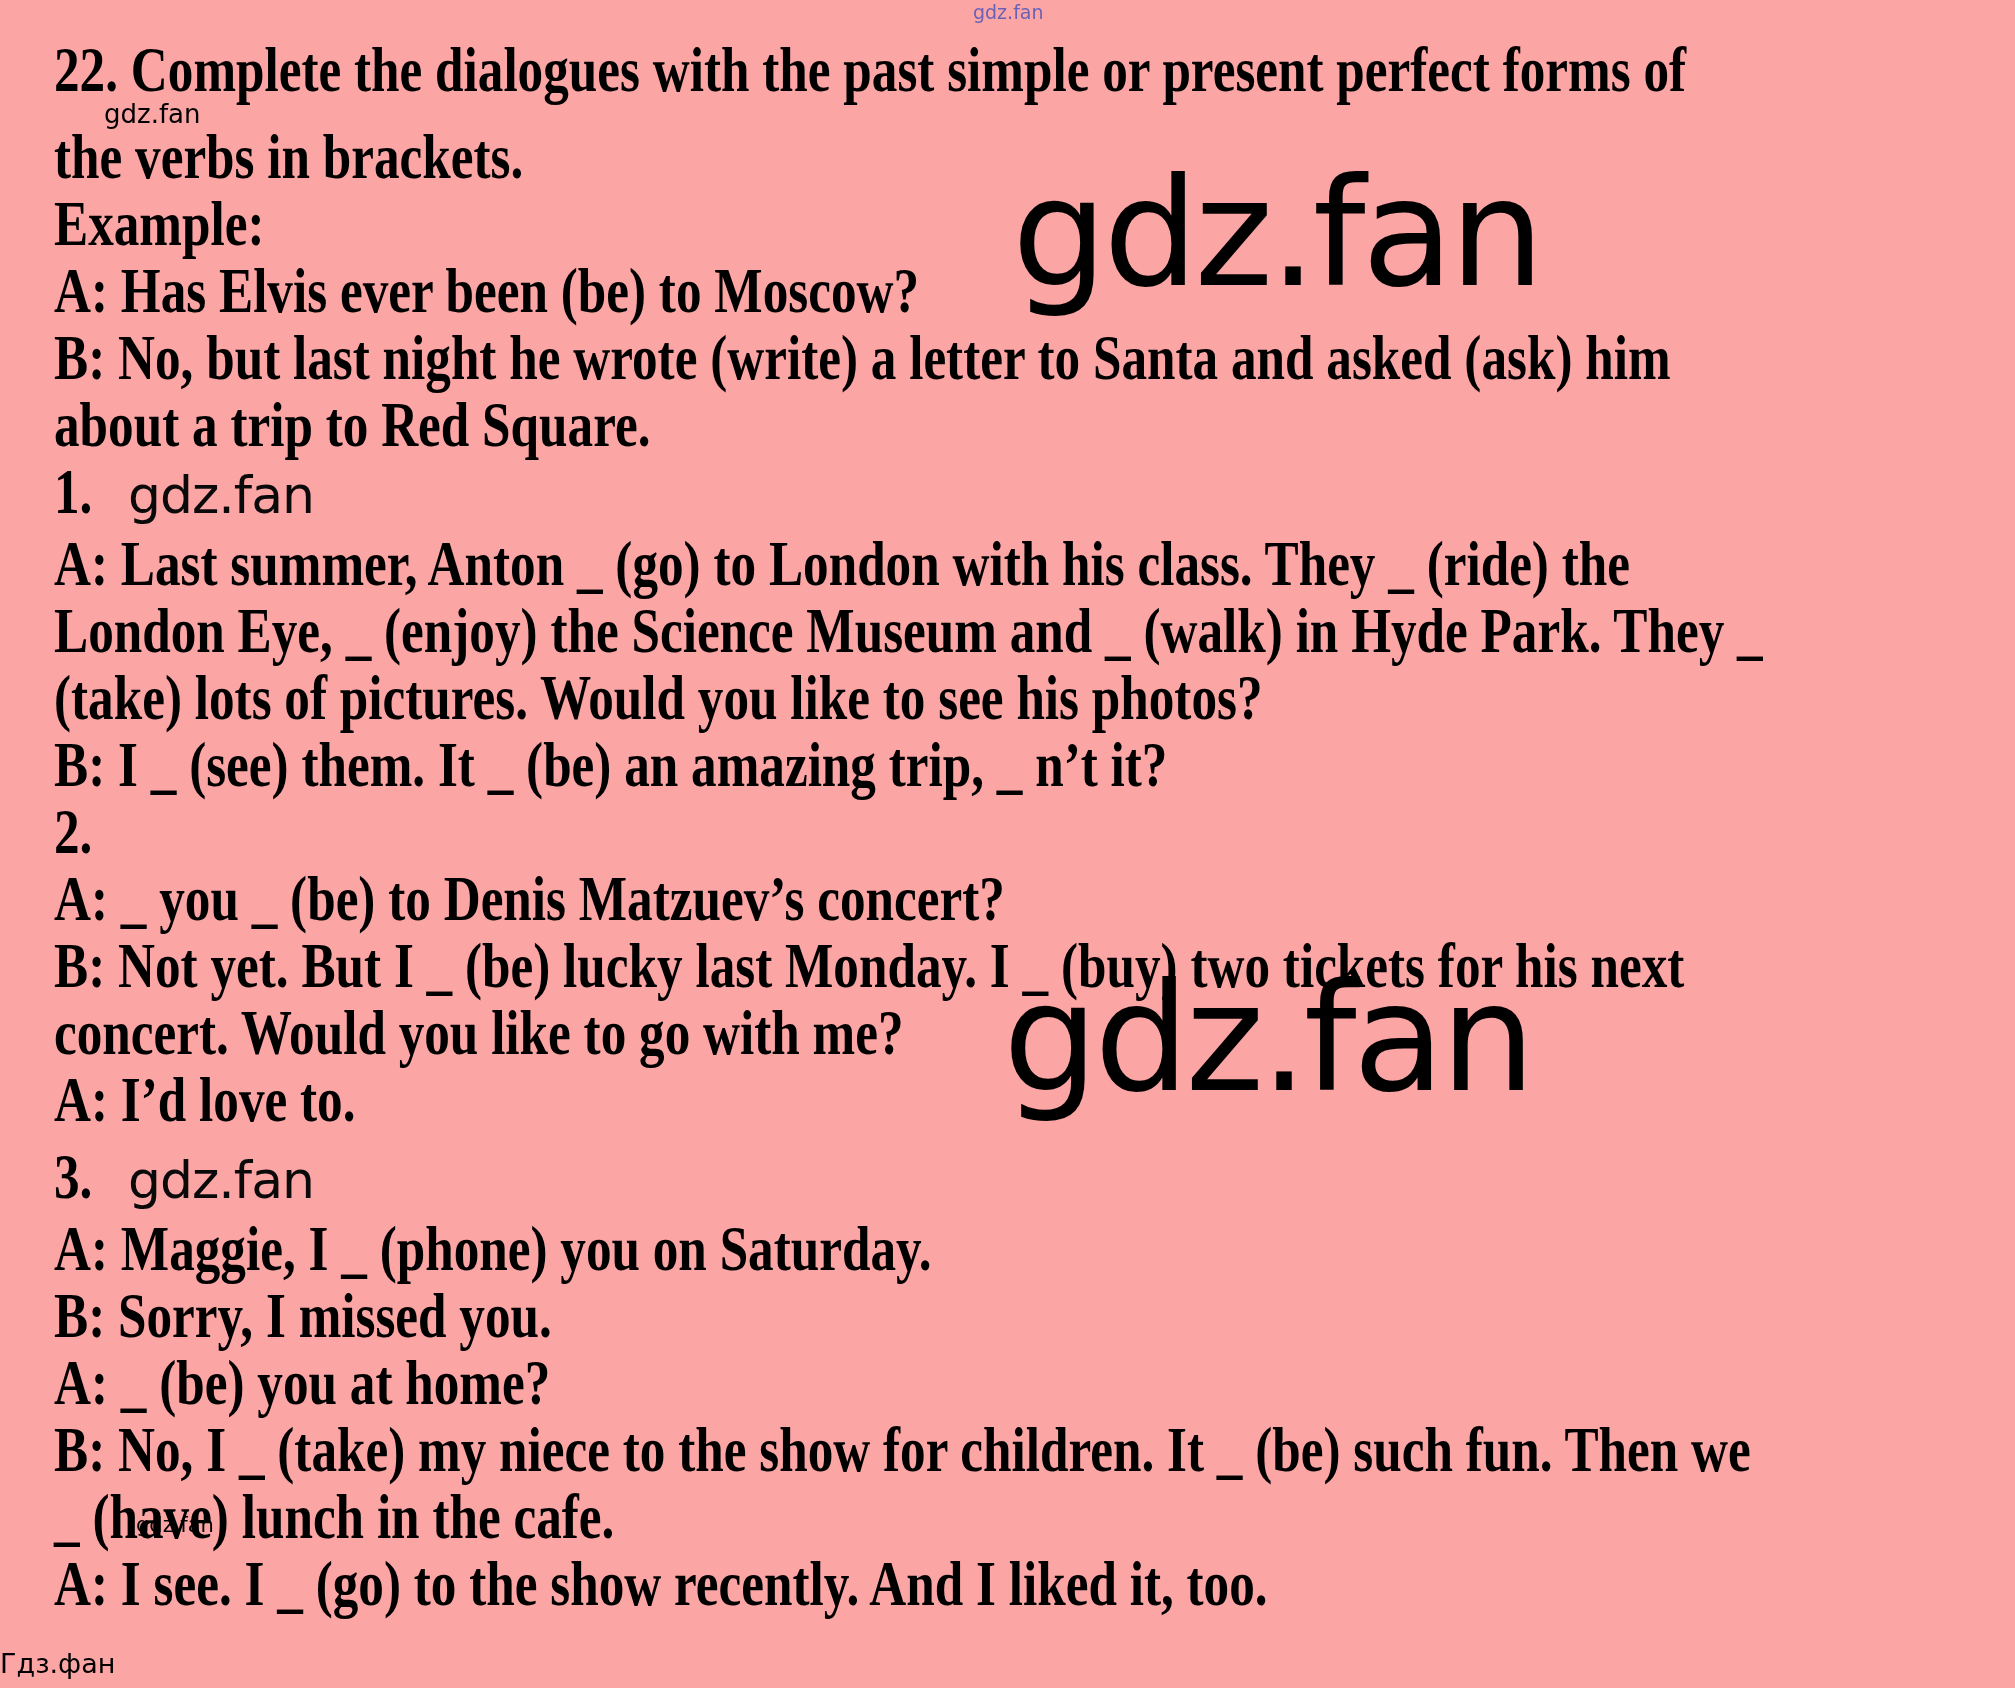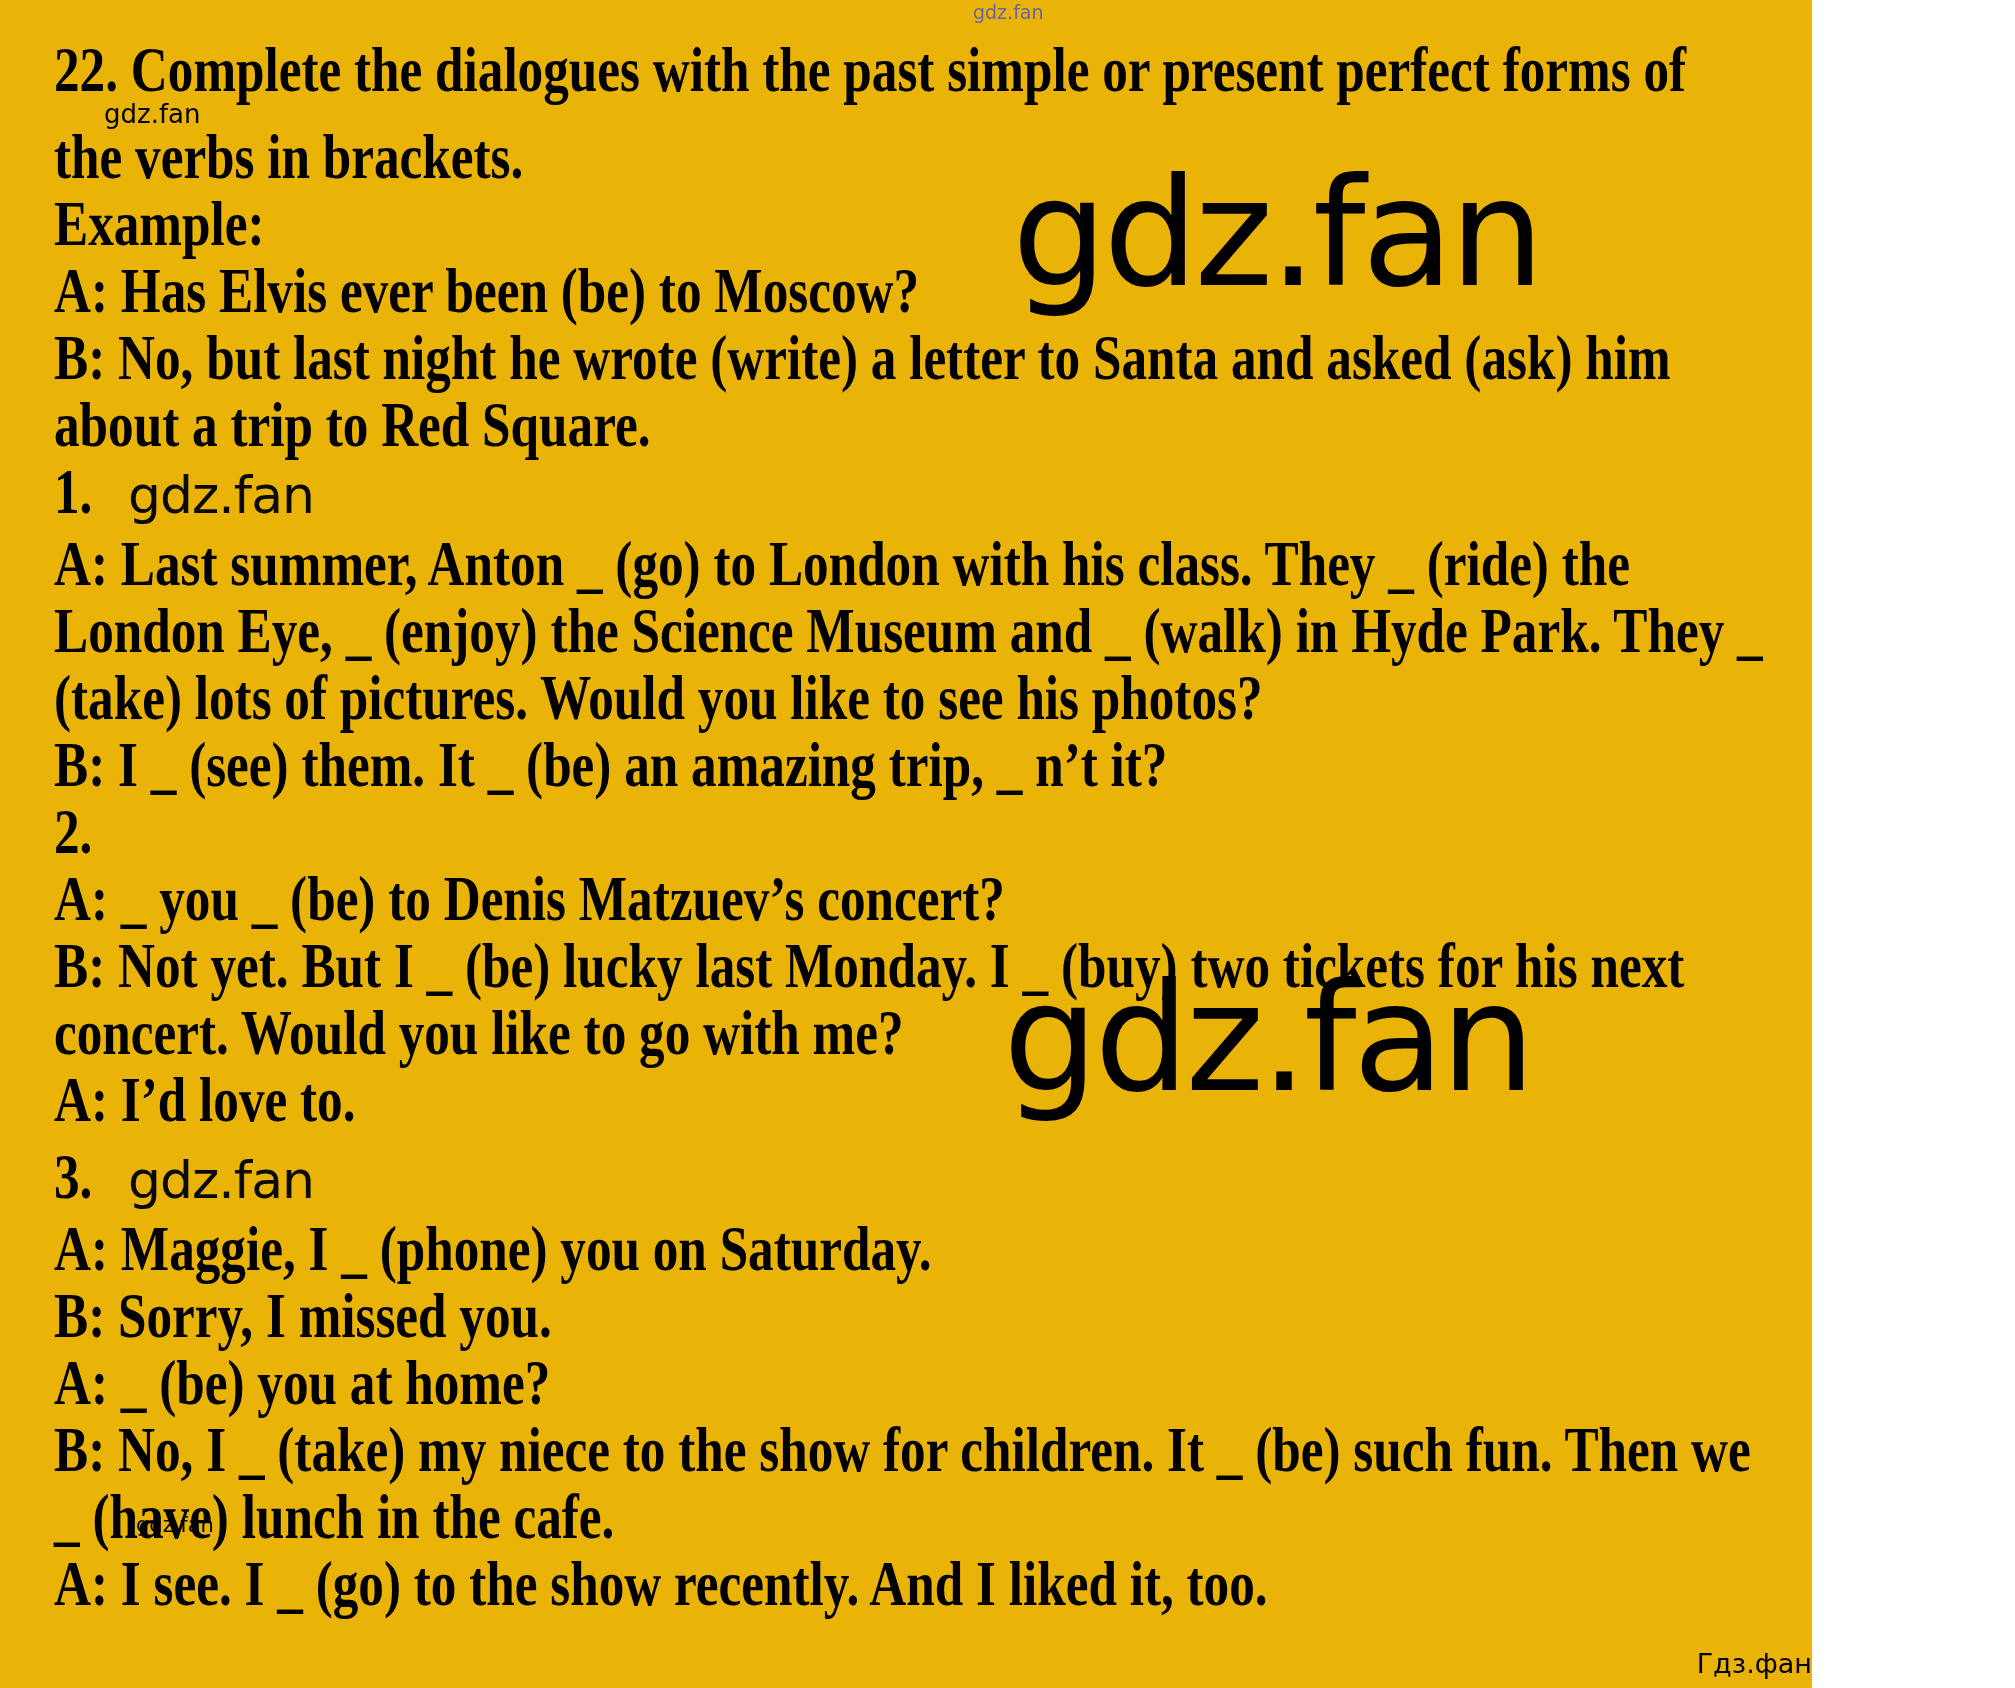"gdz.fan" .page { background: #eab308 -> #fca5a5; width: 1812px -> 2015px }
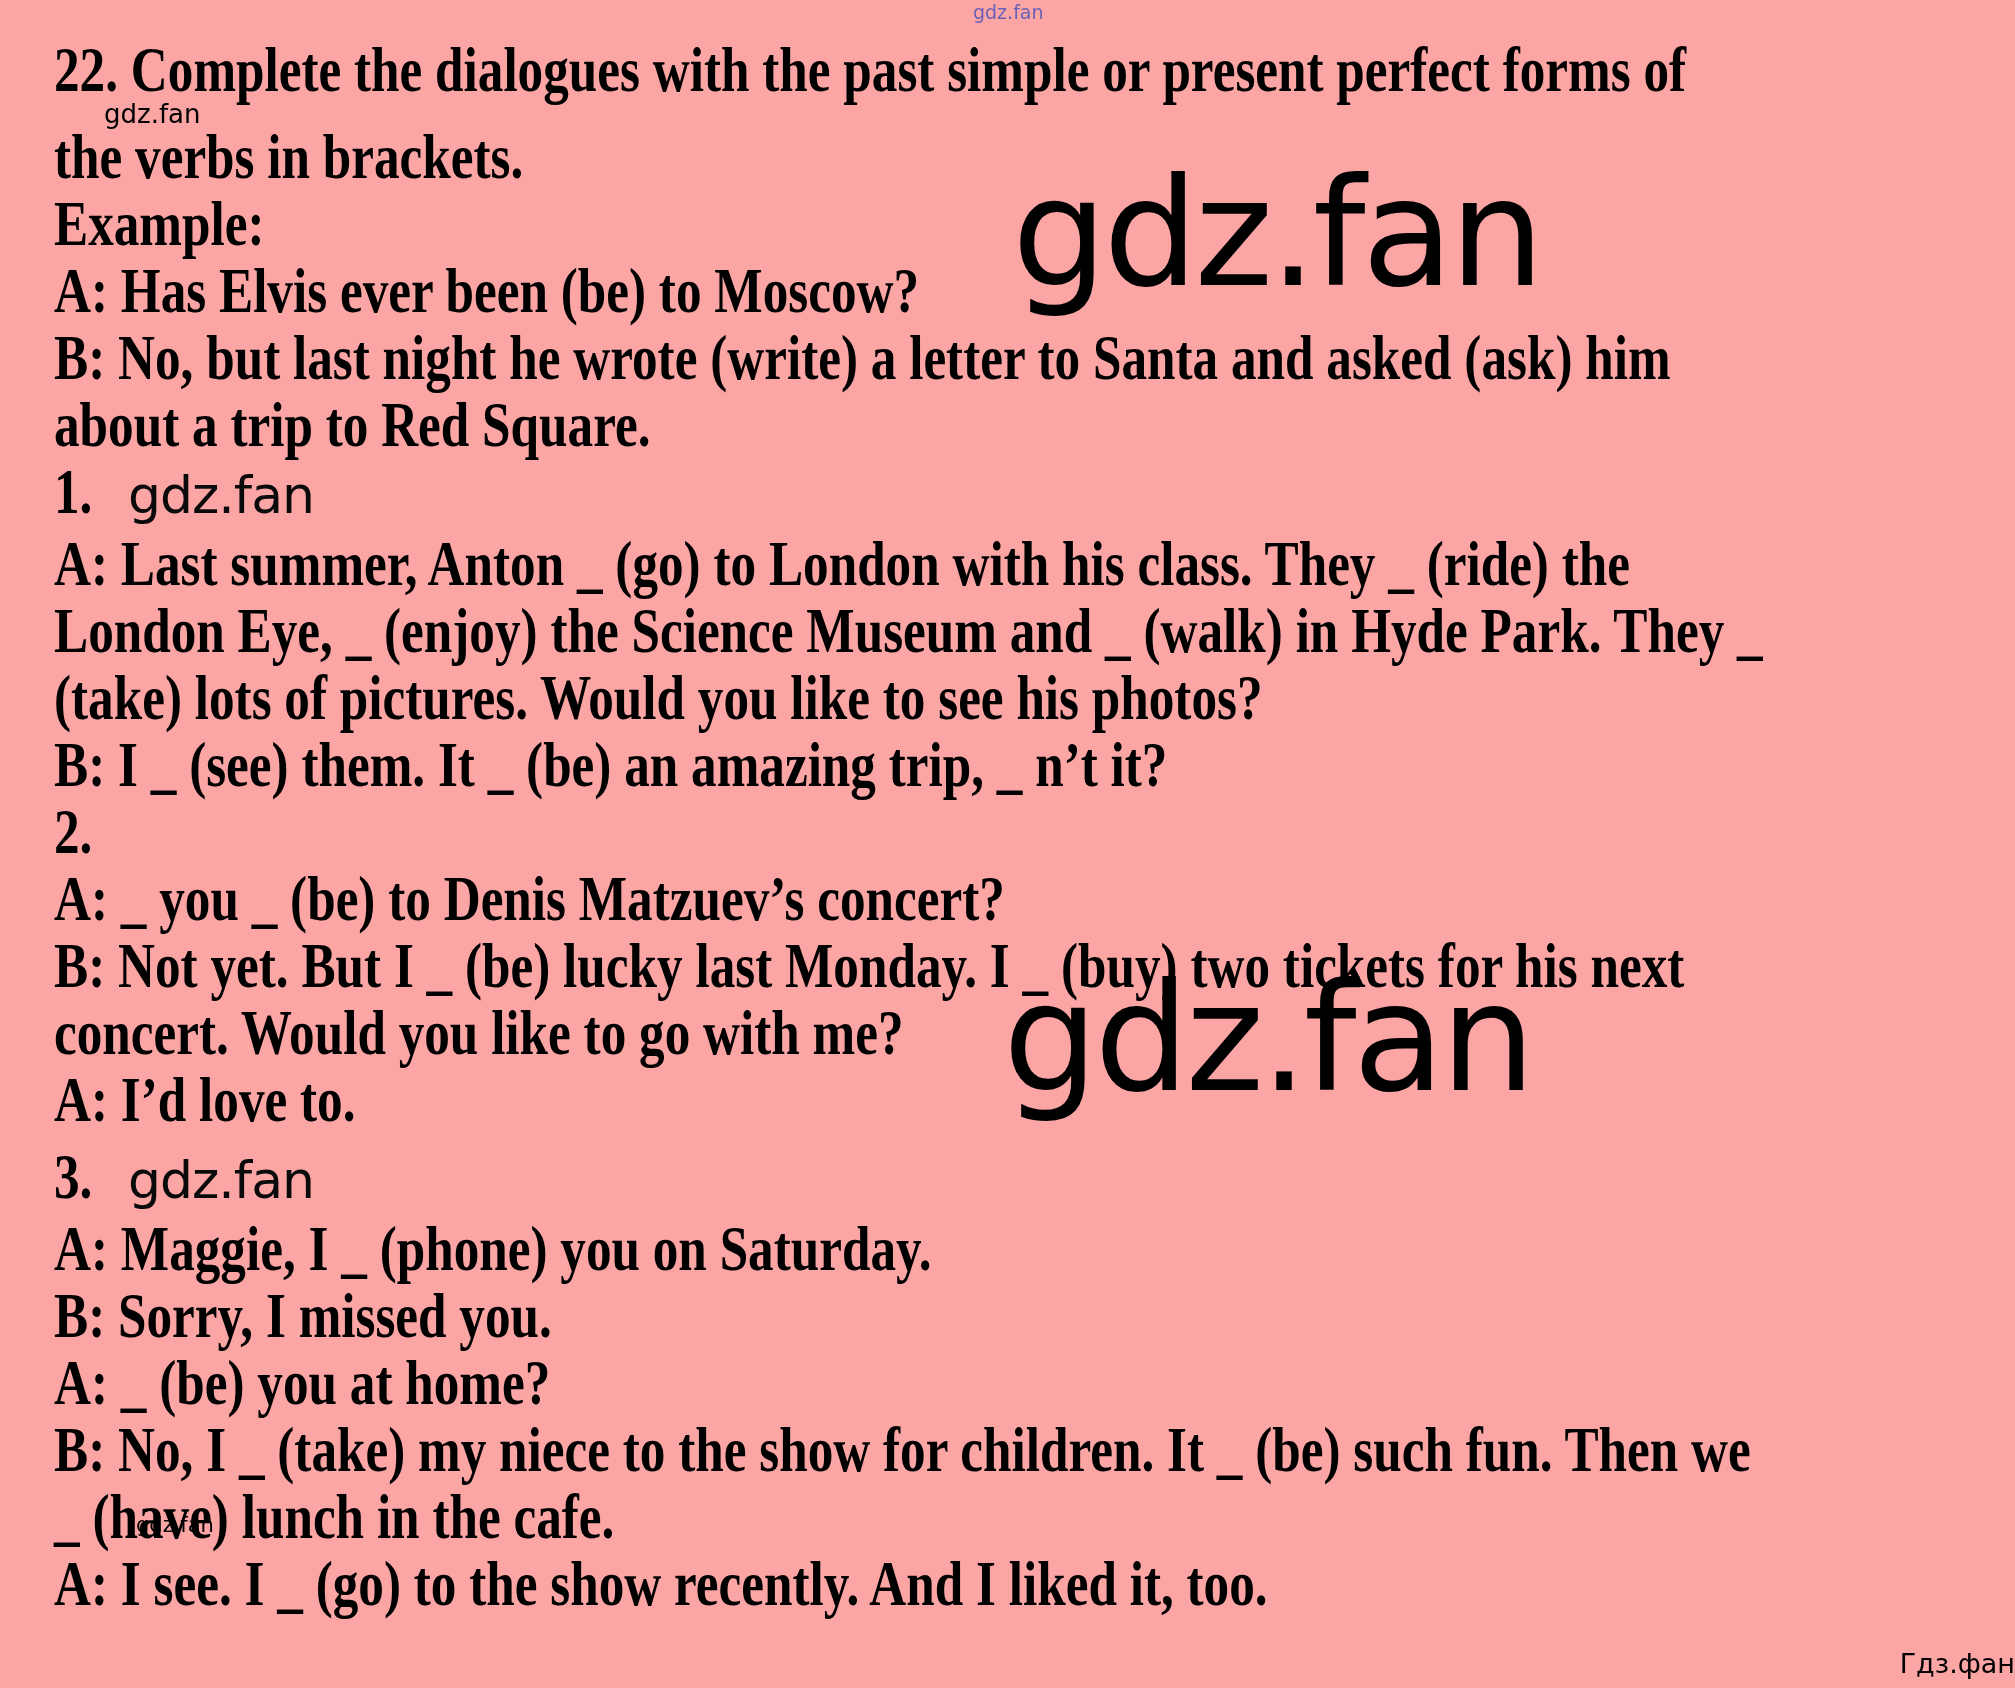"Гдз.фан" #wm-site { text-align: right -> left }
